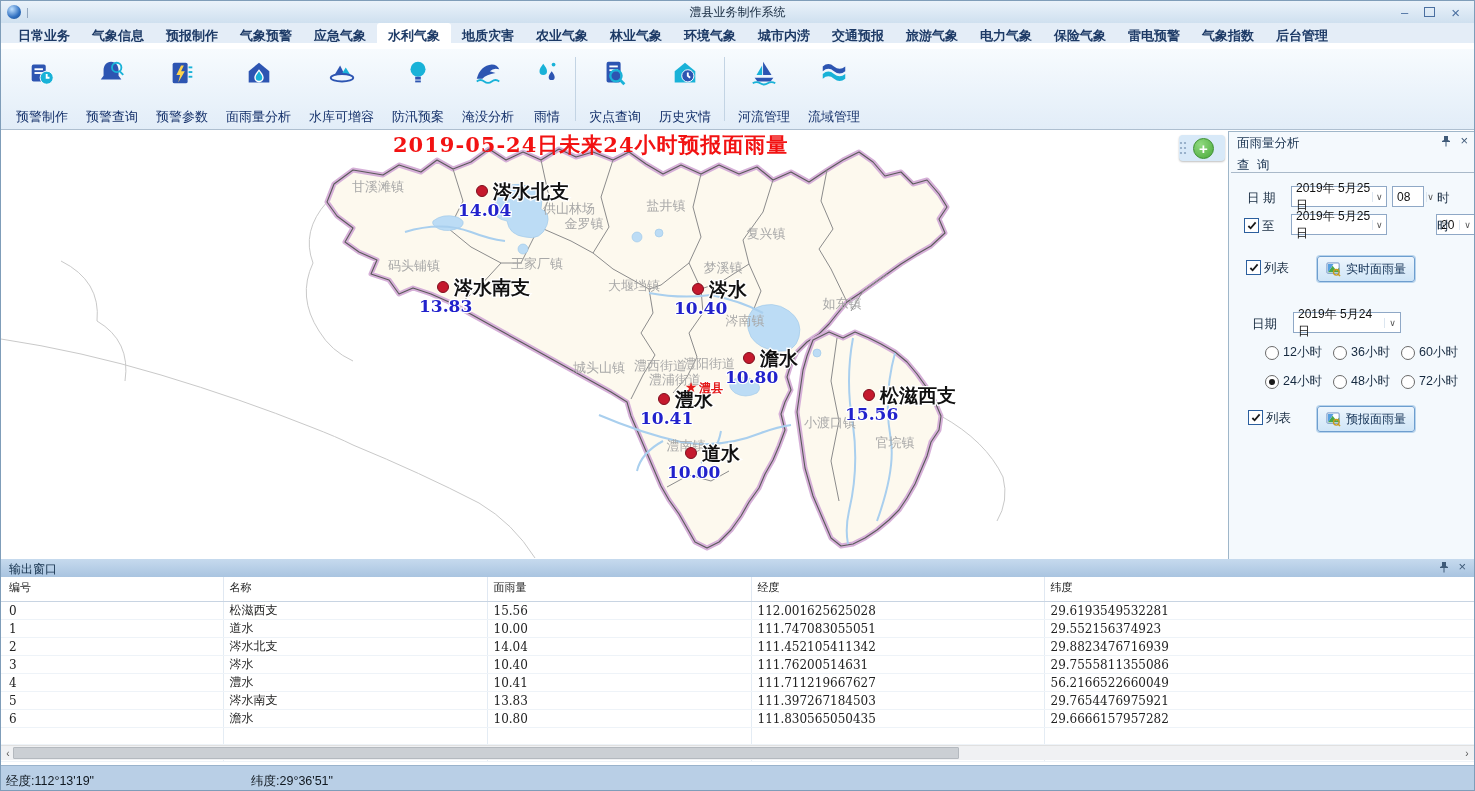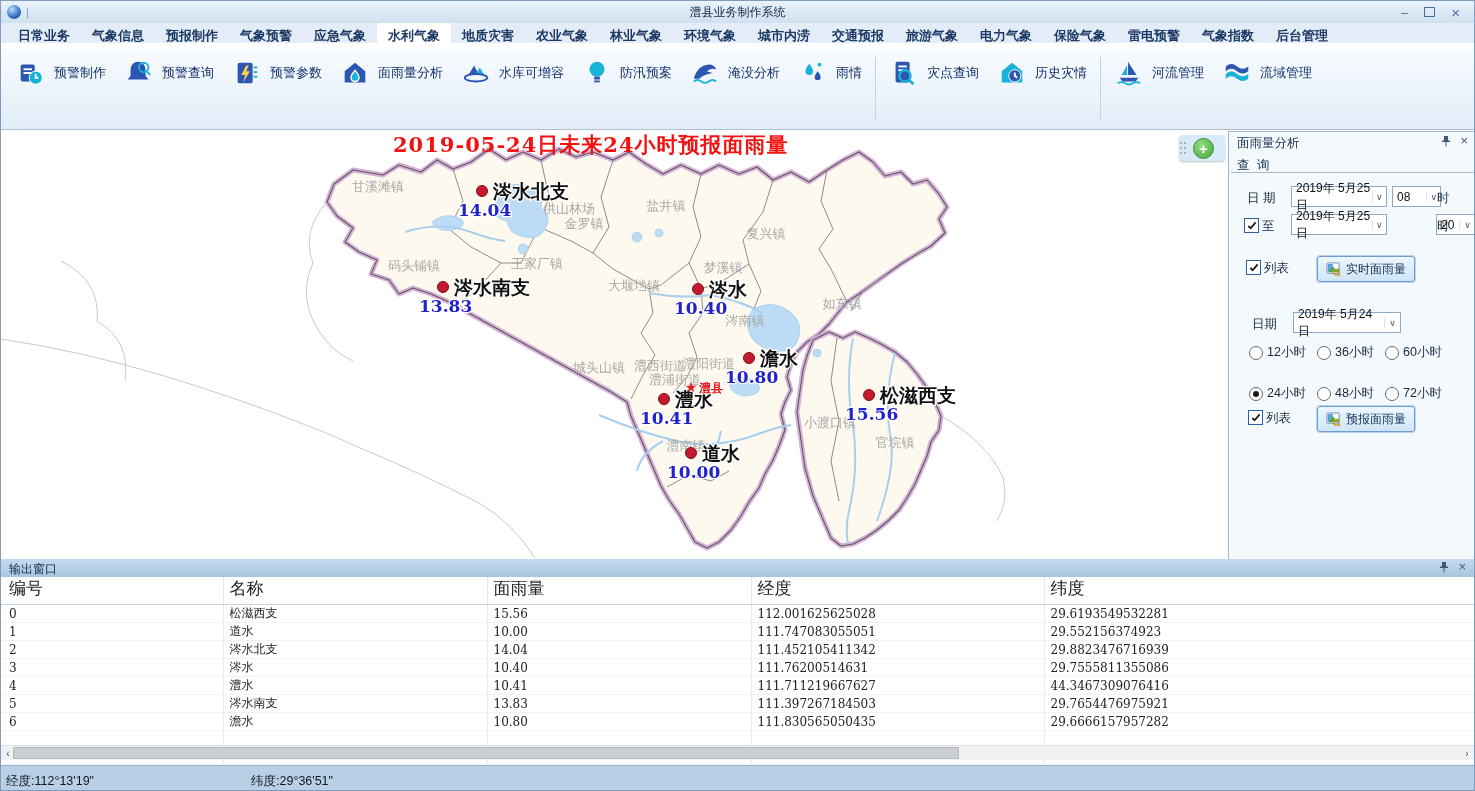"预警制作" .titem { flex-direction: row -> column; gap: 8px -> 20px }
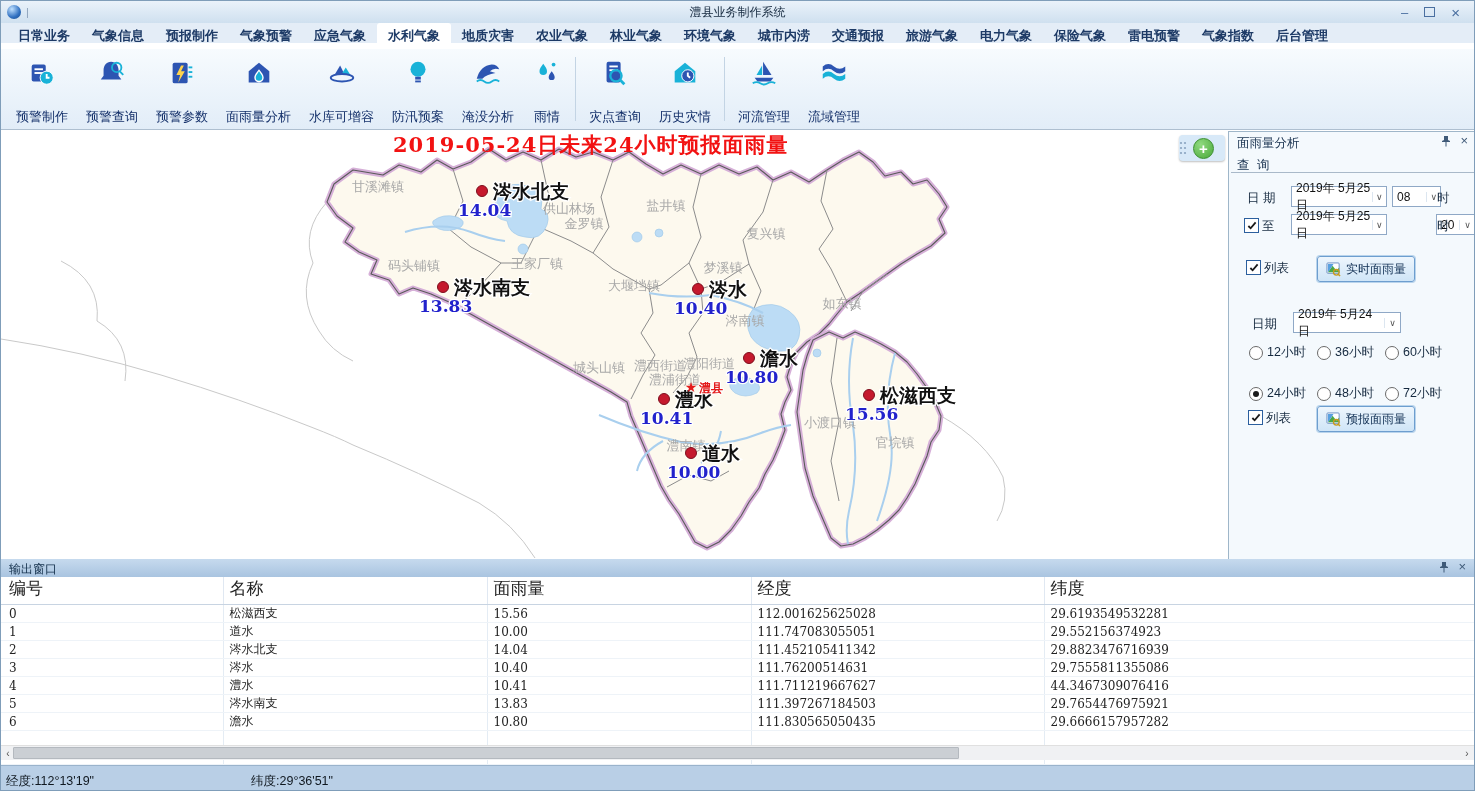"08" div.combo { width: 49px -> 32px }
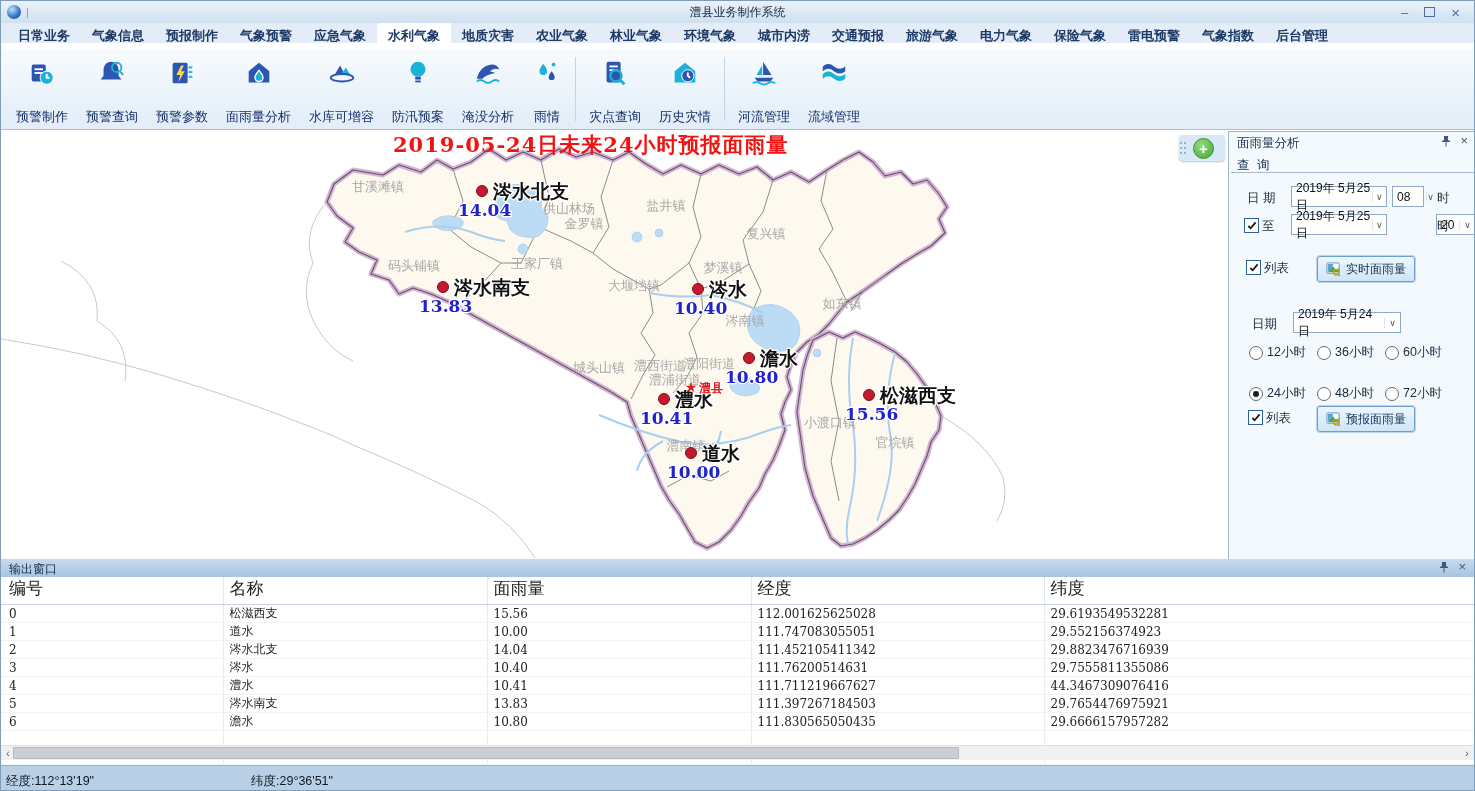"12小时" .radiogrid { left: 20px -> 36px; row-gap: 24px -> 12px }
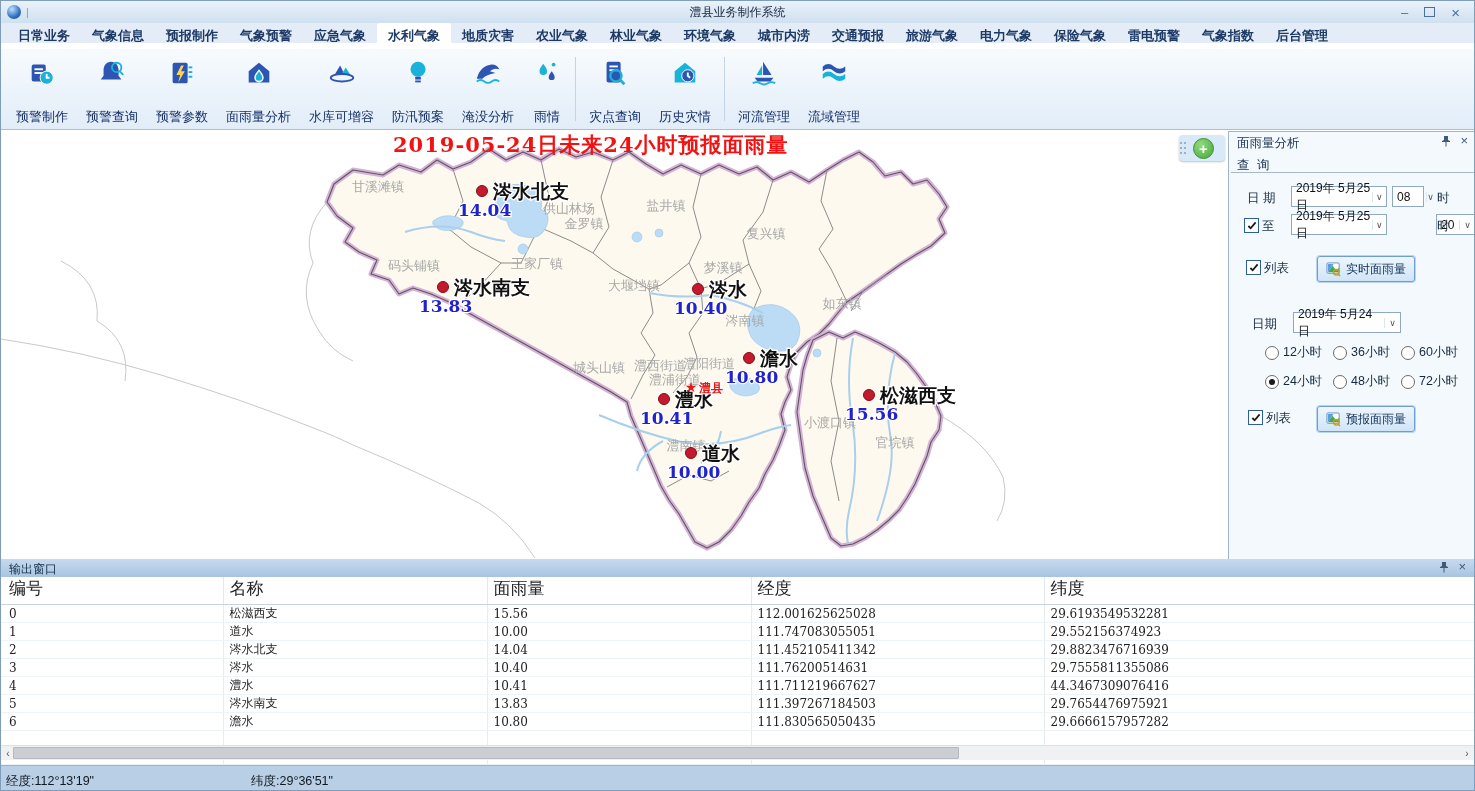"编号" table.out th { font-size: 17px -> 11px }
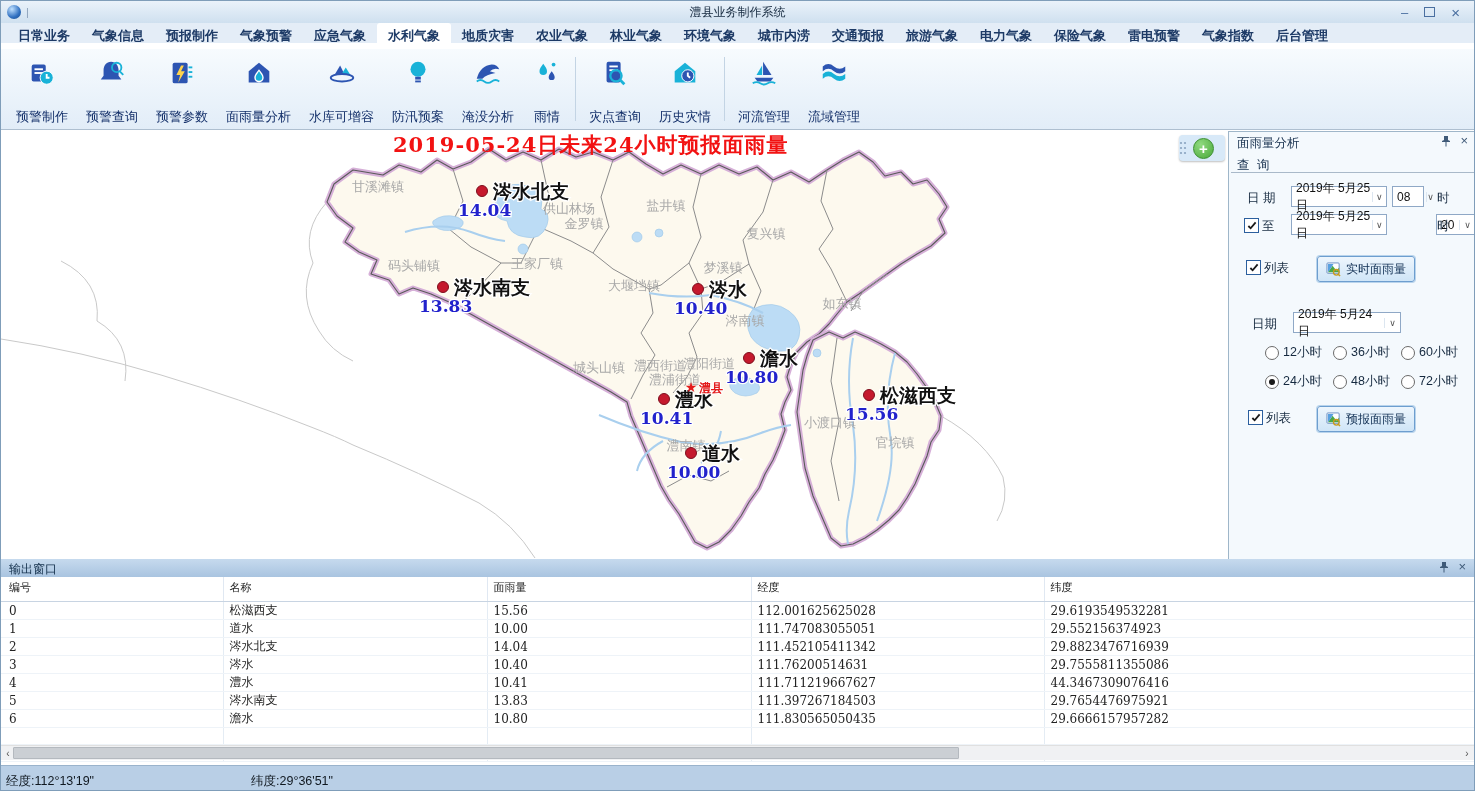"44.3467309076416" td { text: 44.3467309076416 -> 56.2166522660049 }
